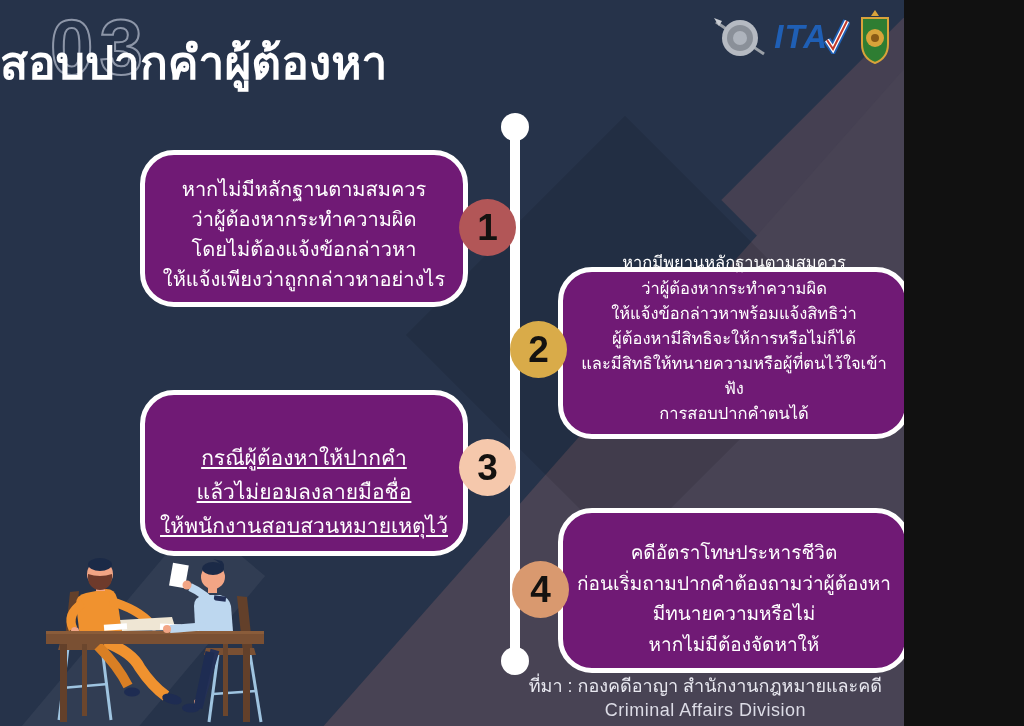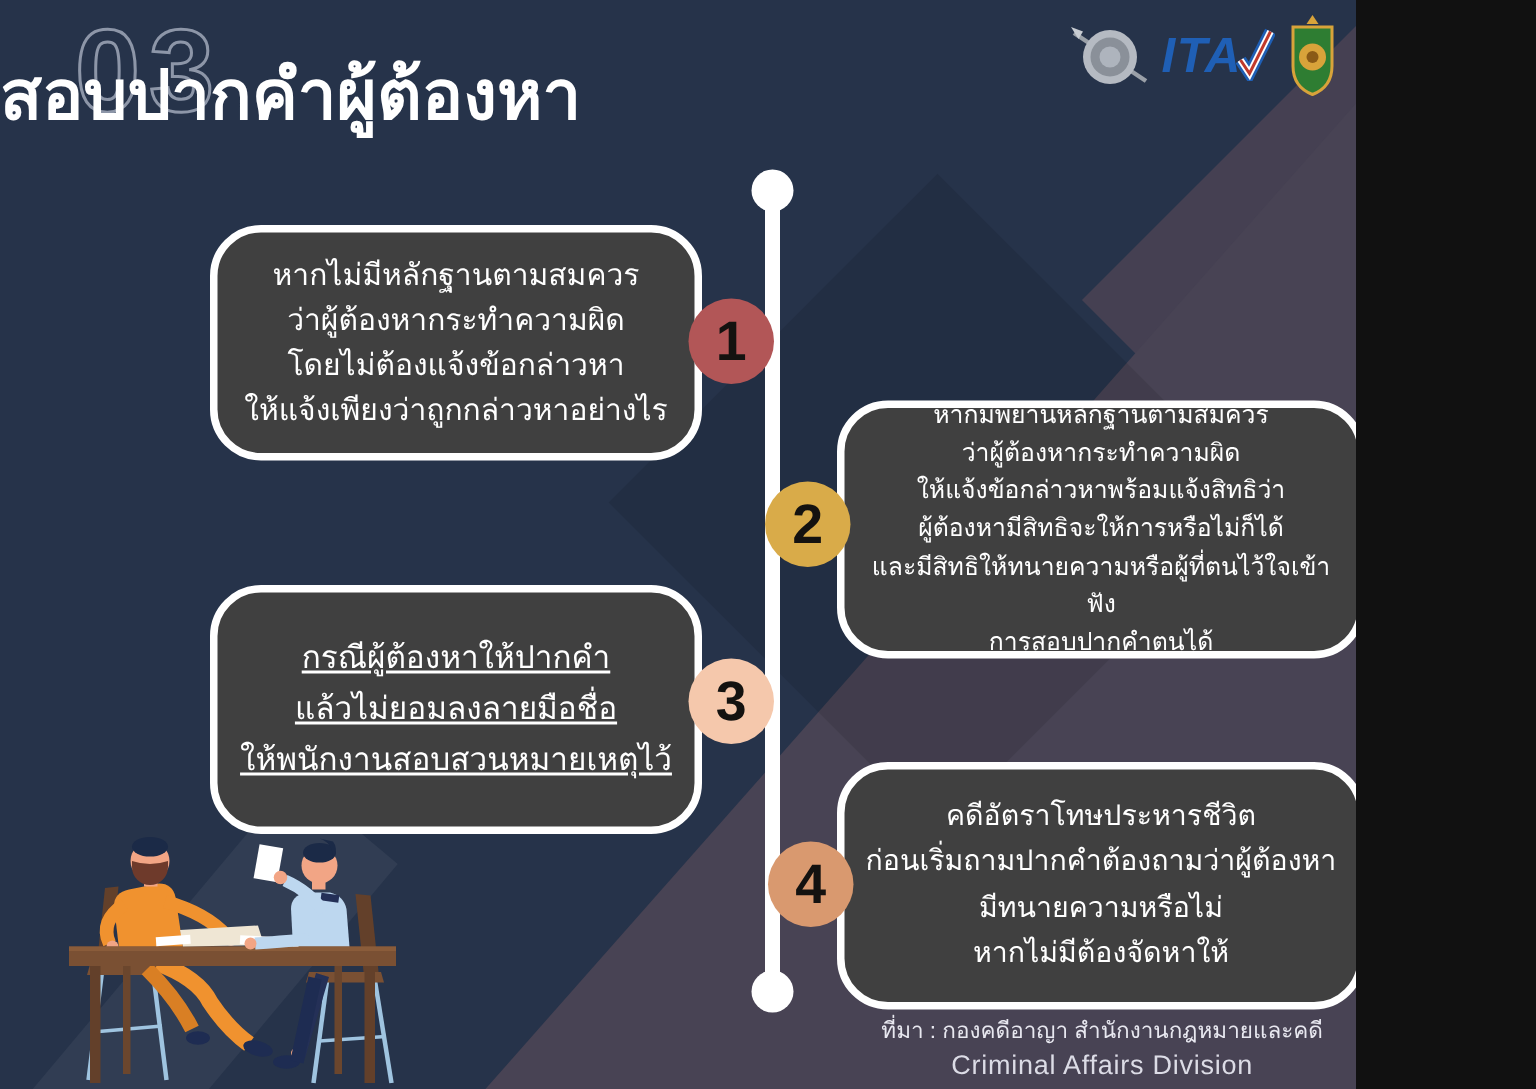"หากไม่มีหลักฐานตามสมควร" .info-box { background: #404040 -> #701a75; justify-content: center -> flex-end }
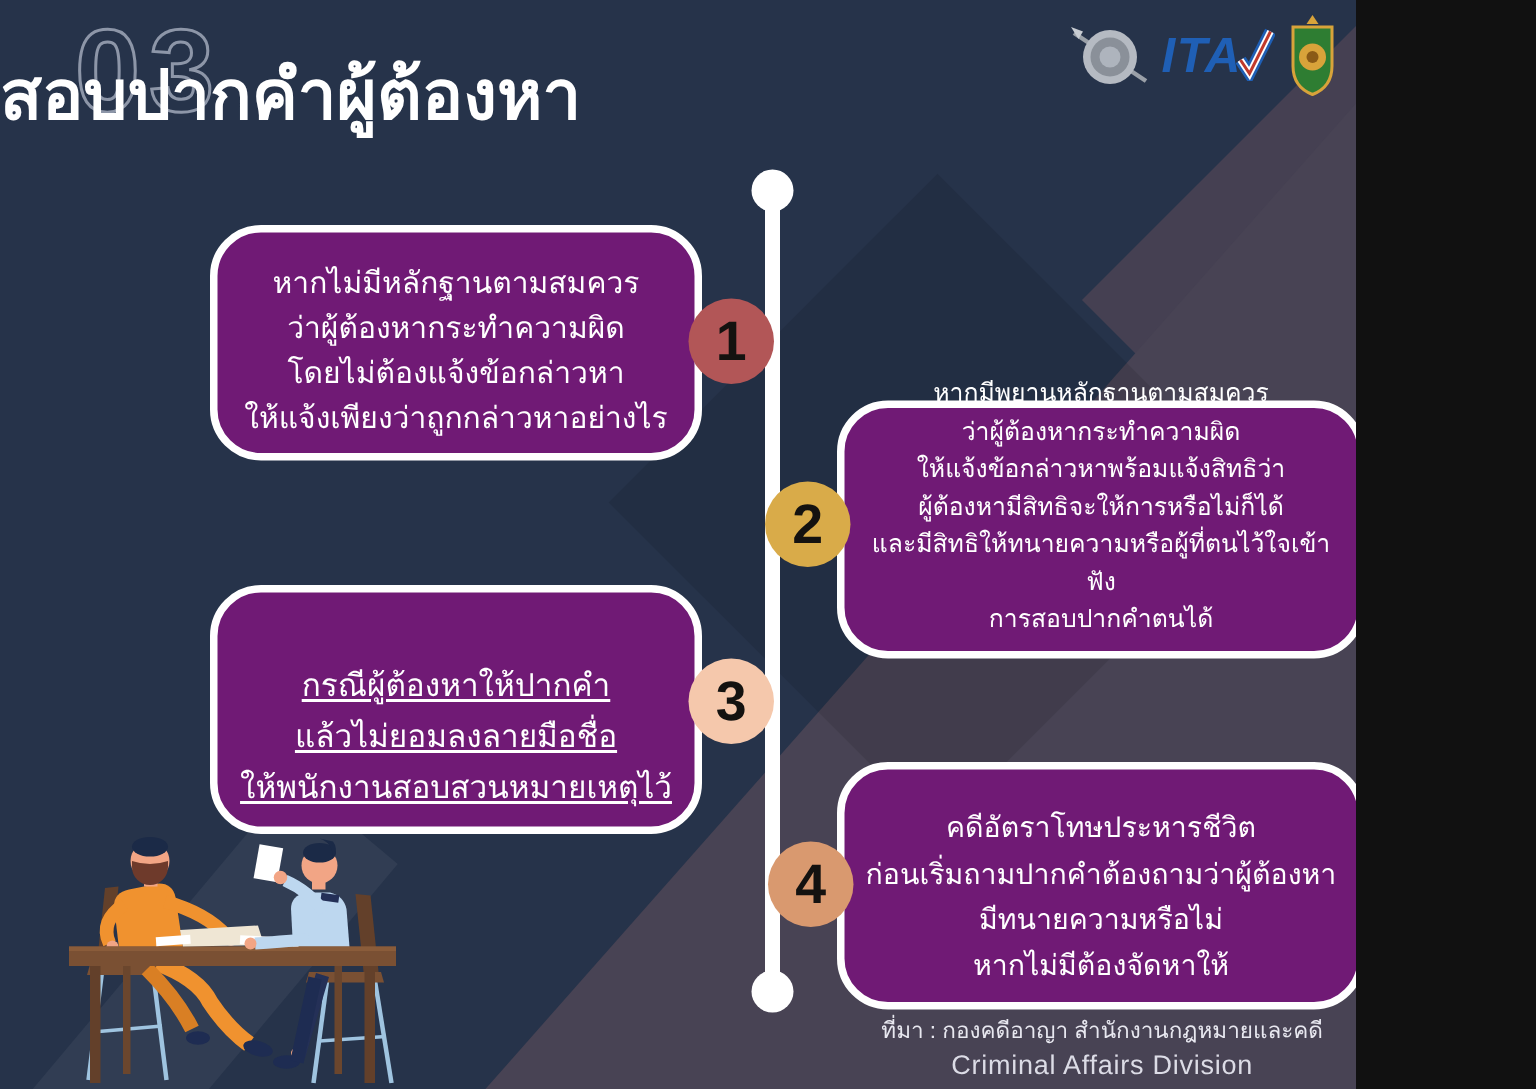"ที่มา : กองคดีอาญา สำนักงานกฎหมายและคดี" .source-th { font-size: 15px -> 18px }
